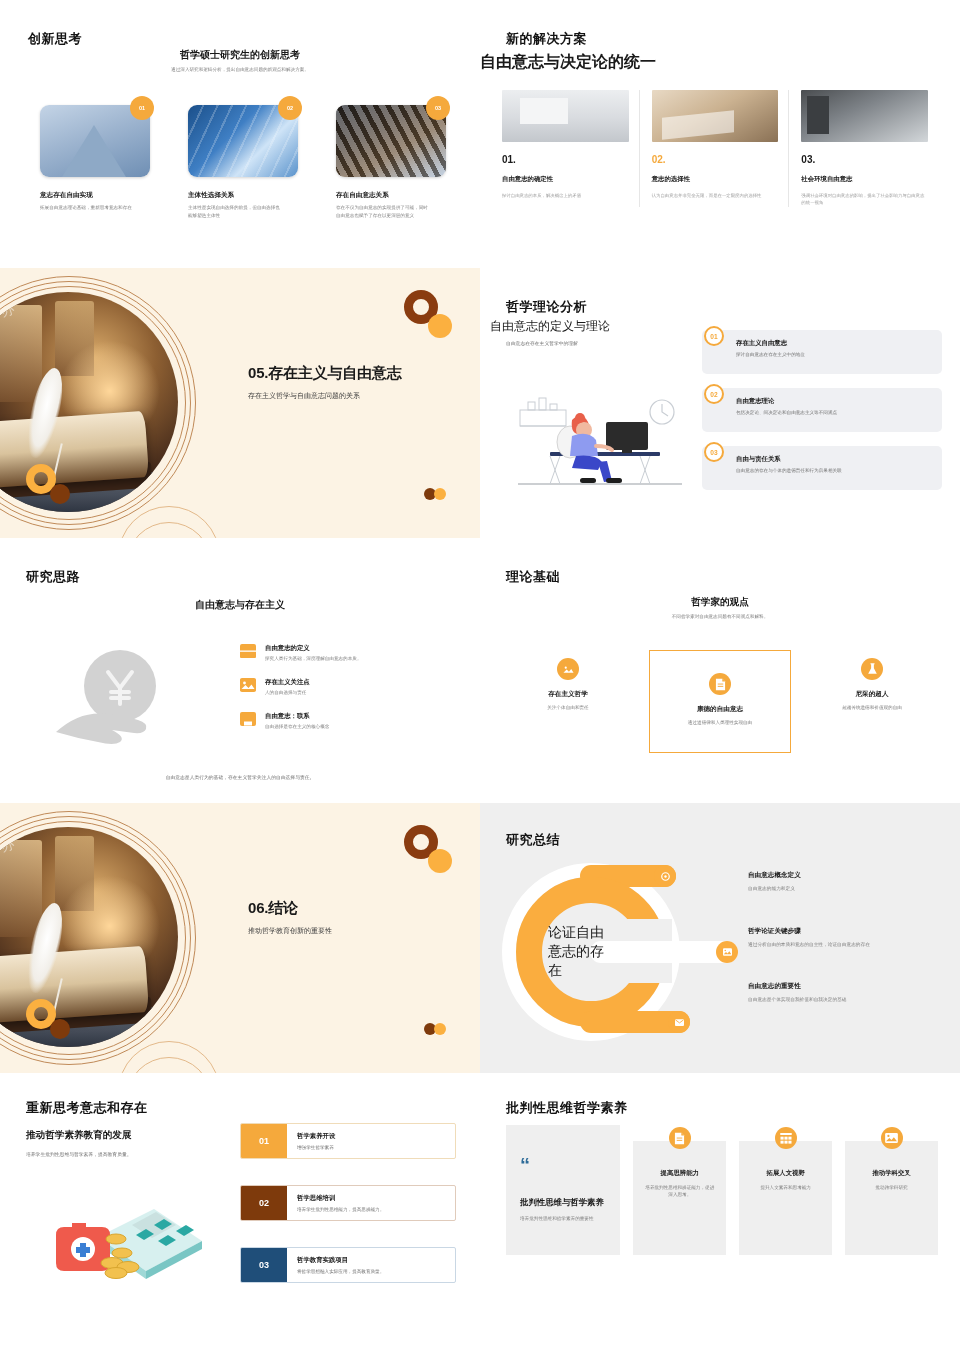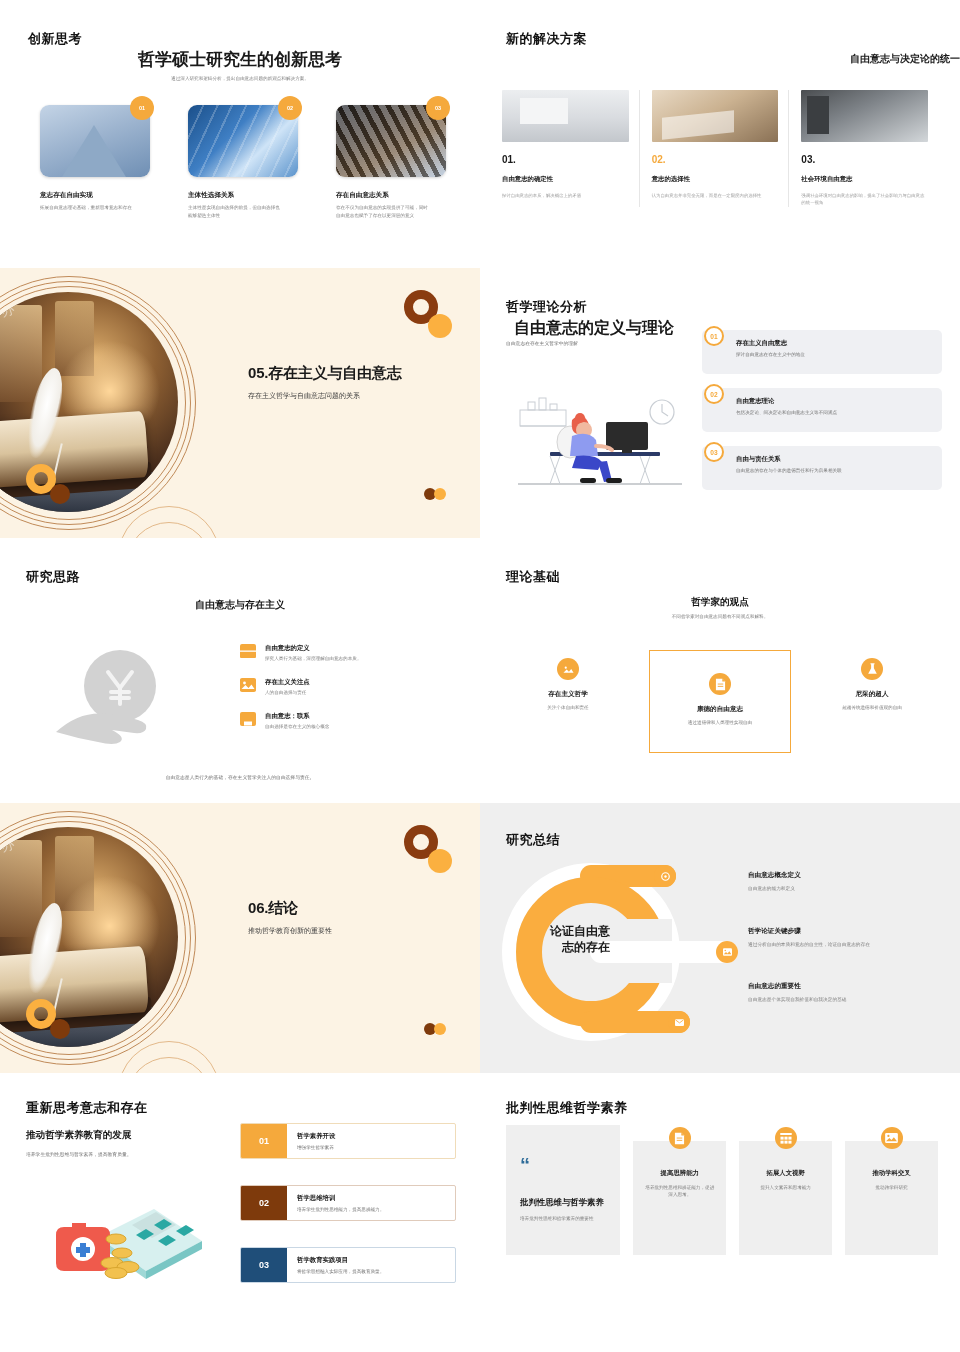"哲学硕士研究生的创新思考" .s1 .ctr .t { font-size: 17px -> 10px }
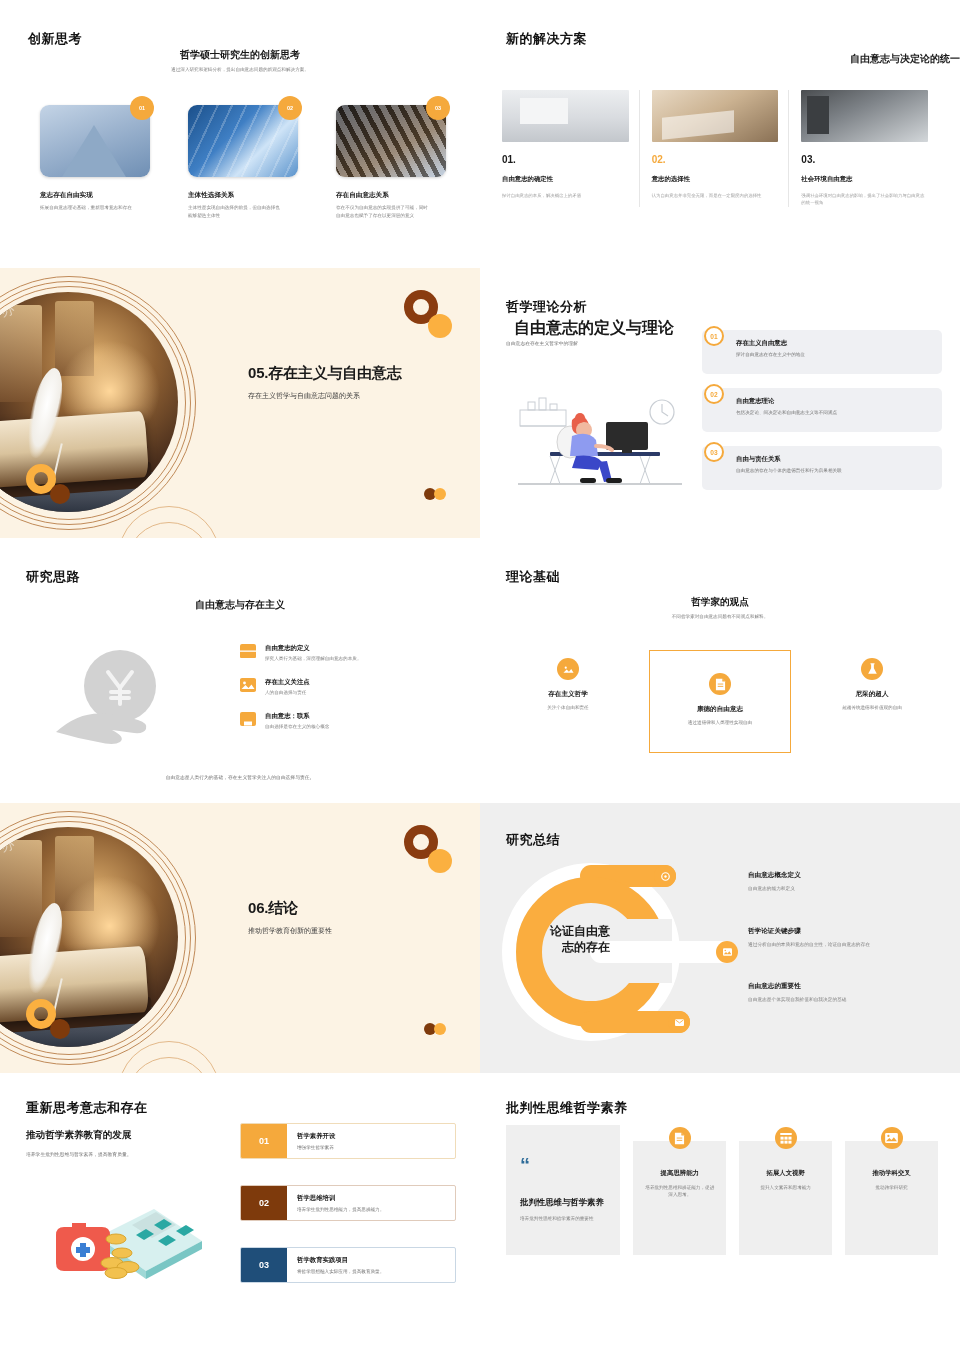"自由意志与决定论的统一" .s2 .sub { font-size: 10px -> 16px; text-align: right -> left }
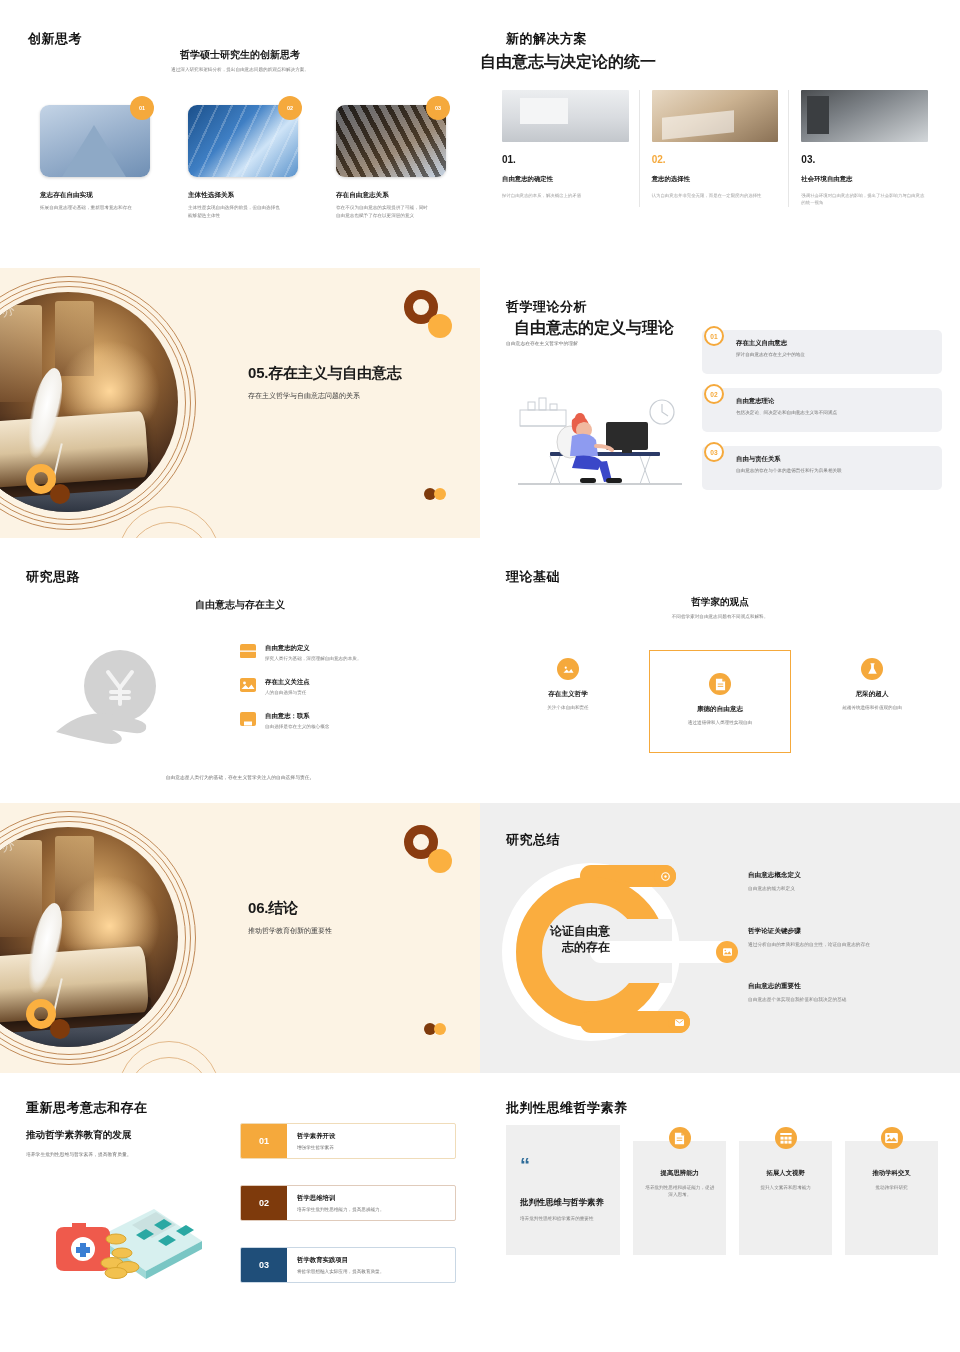"自由意志的定义与理论" .s4 .sub { font-size: 16px -> 12px; font-weight: bold -> normal; left: 34px -> 10px }
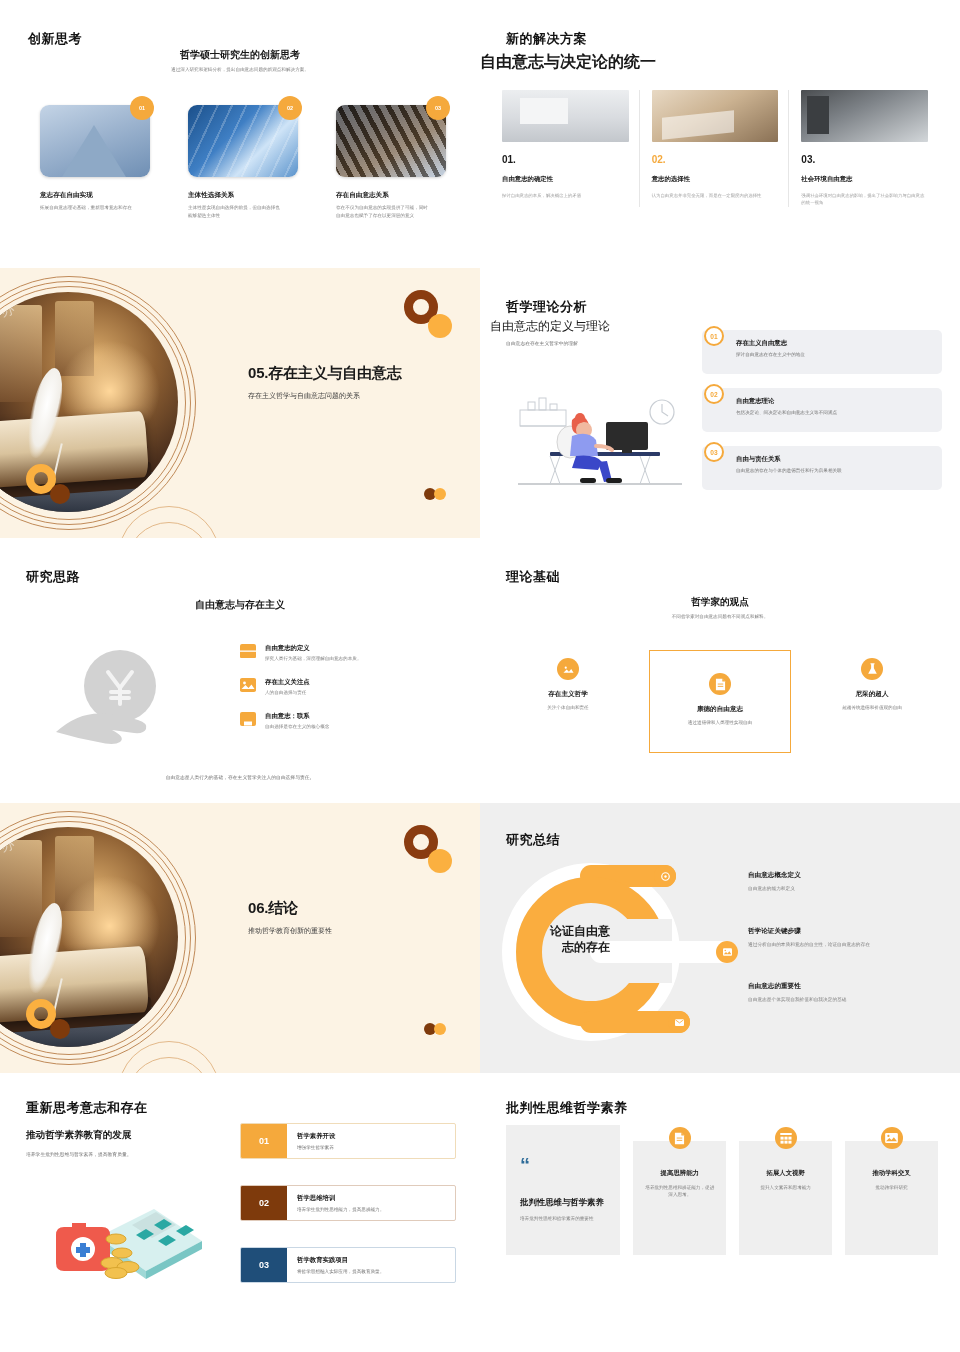"论证自由意志的存在" .s8 .clabel { font-size: 12px -> 14px; font-weight: bold -> normal; text-align: right -> none }
